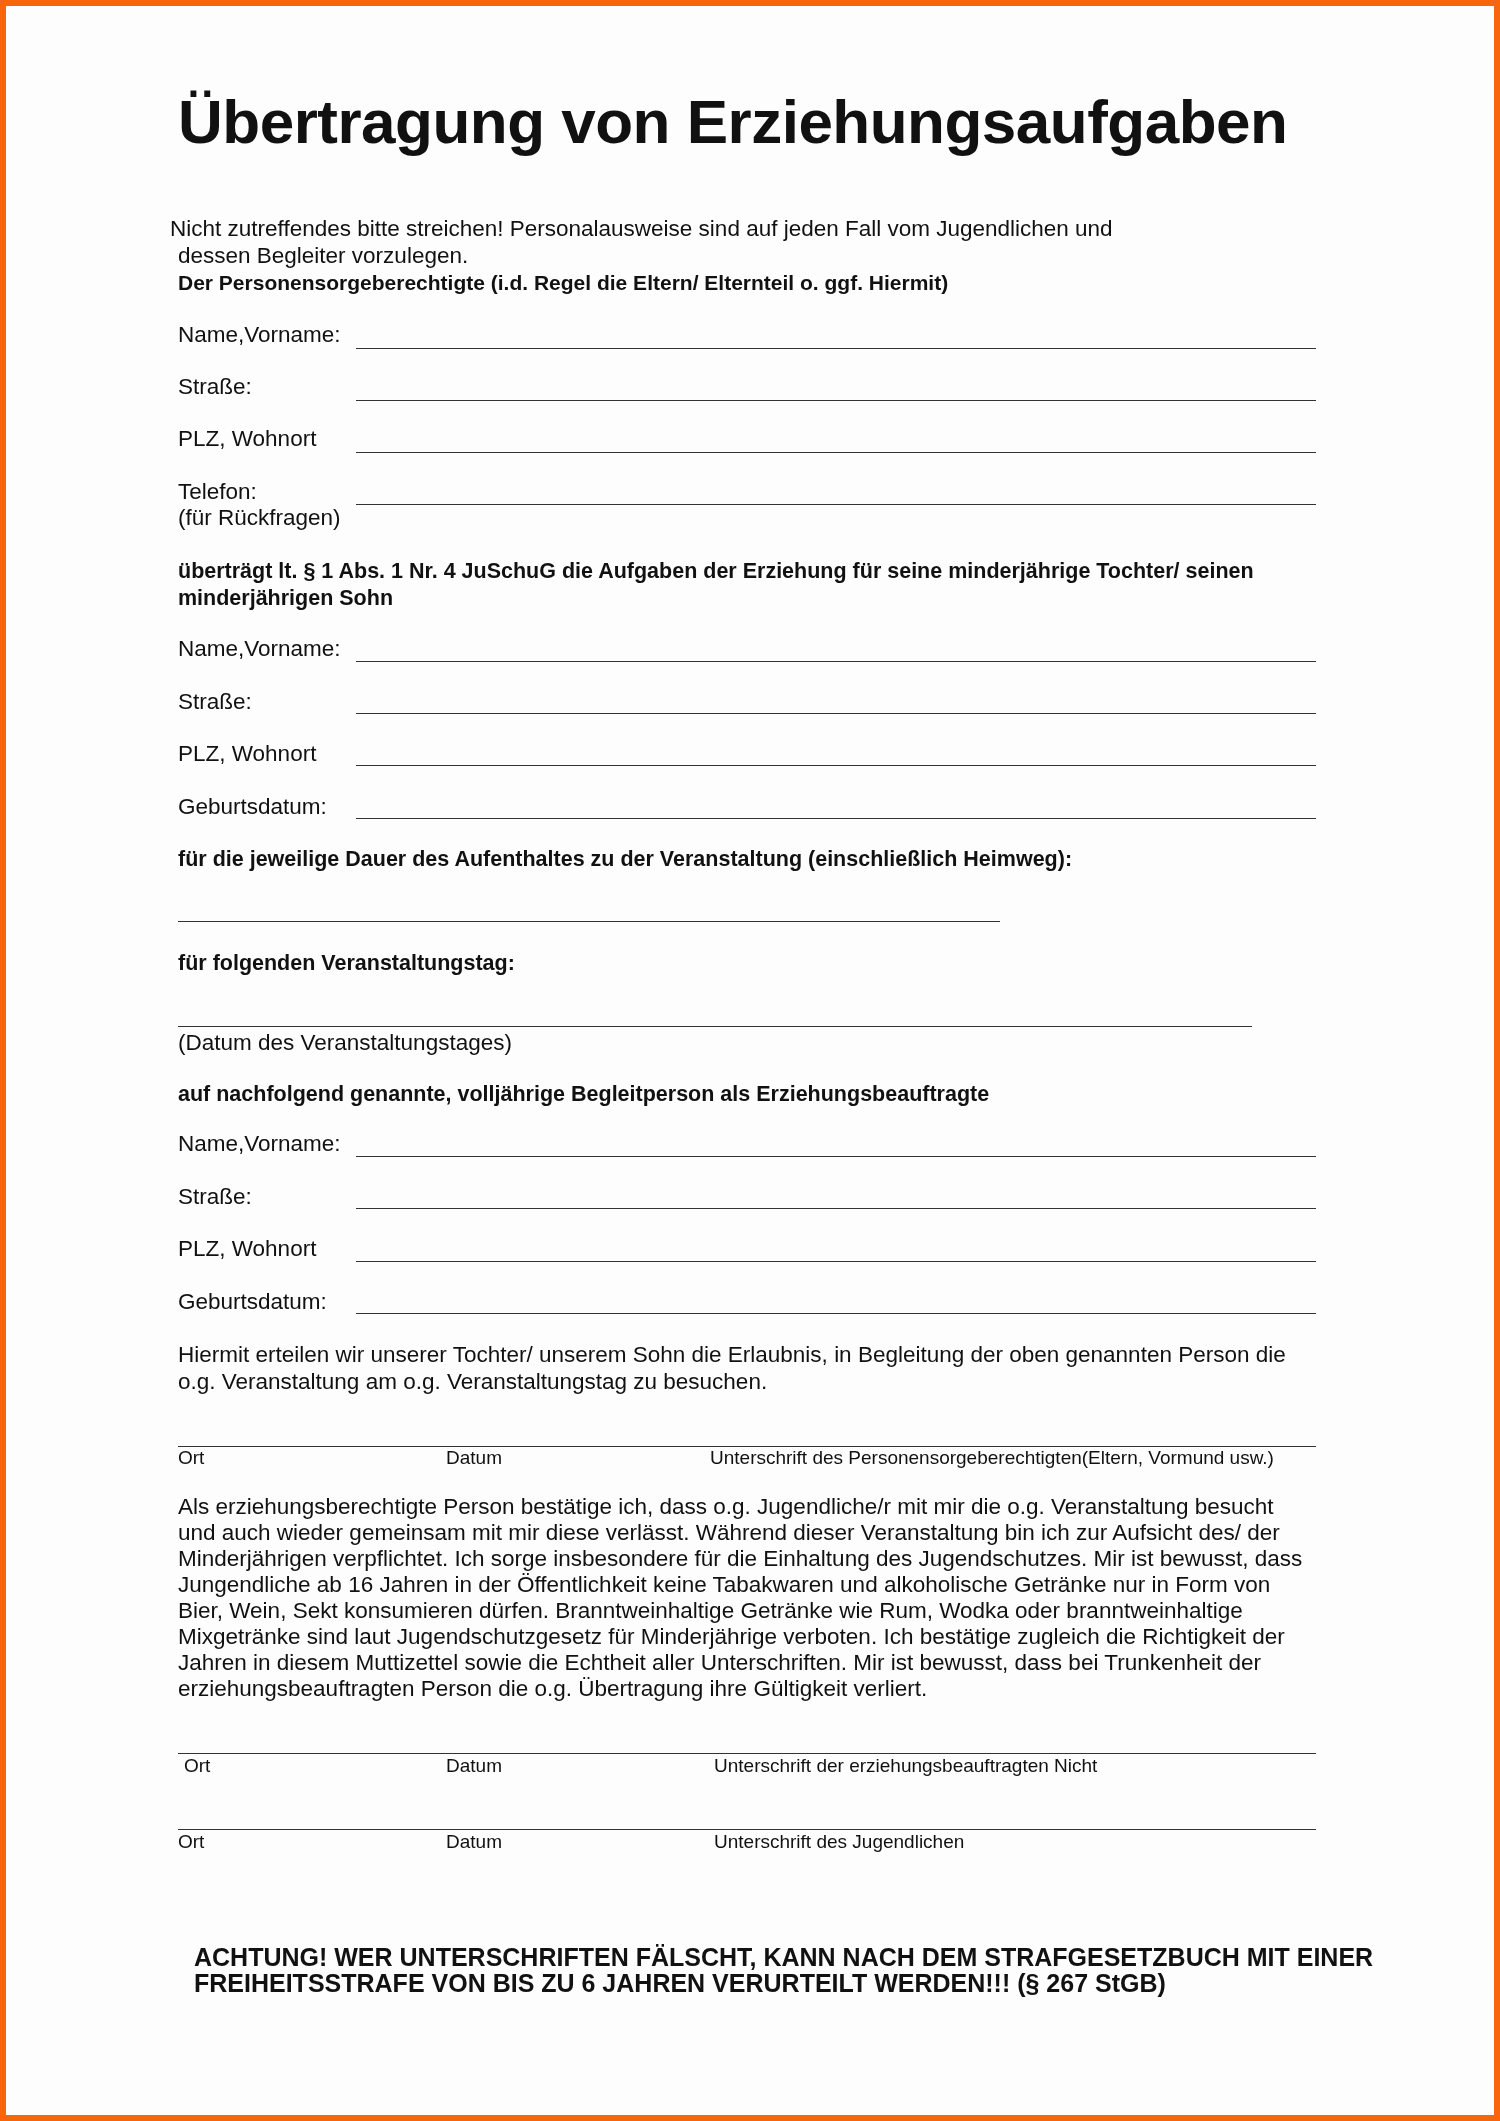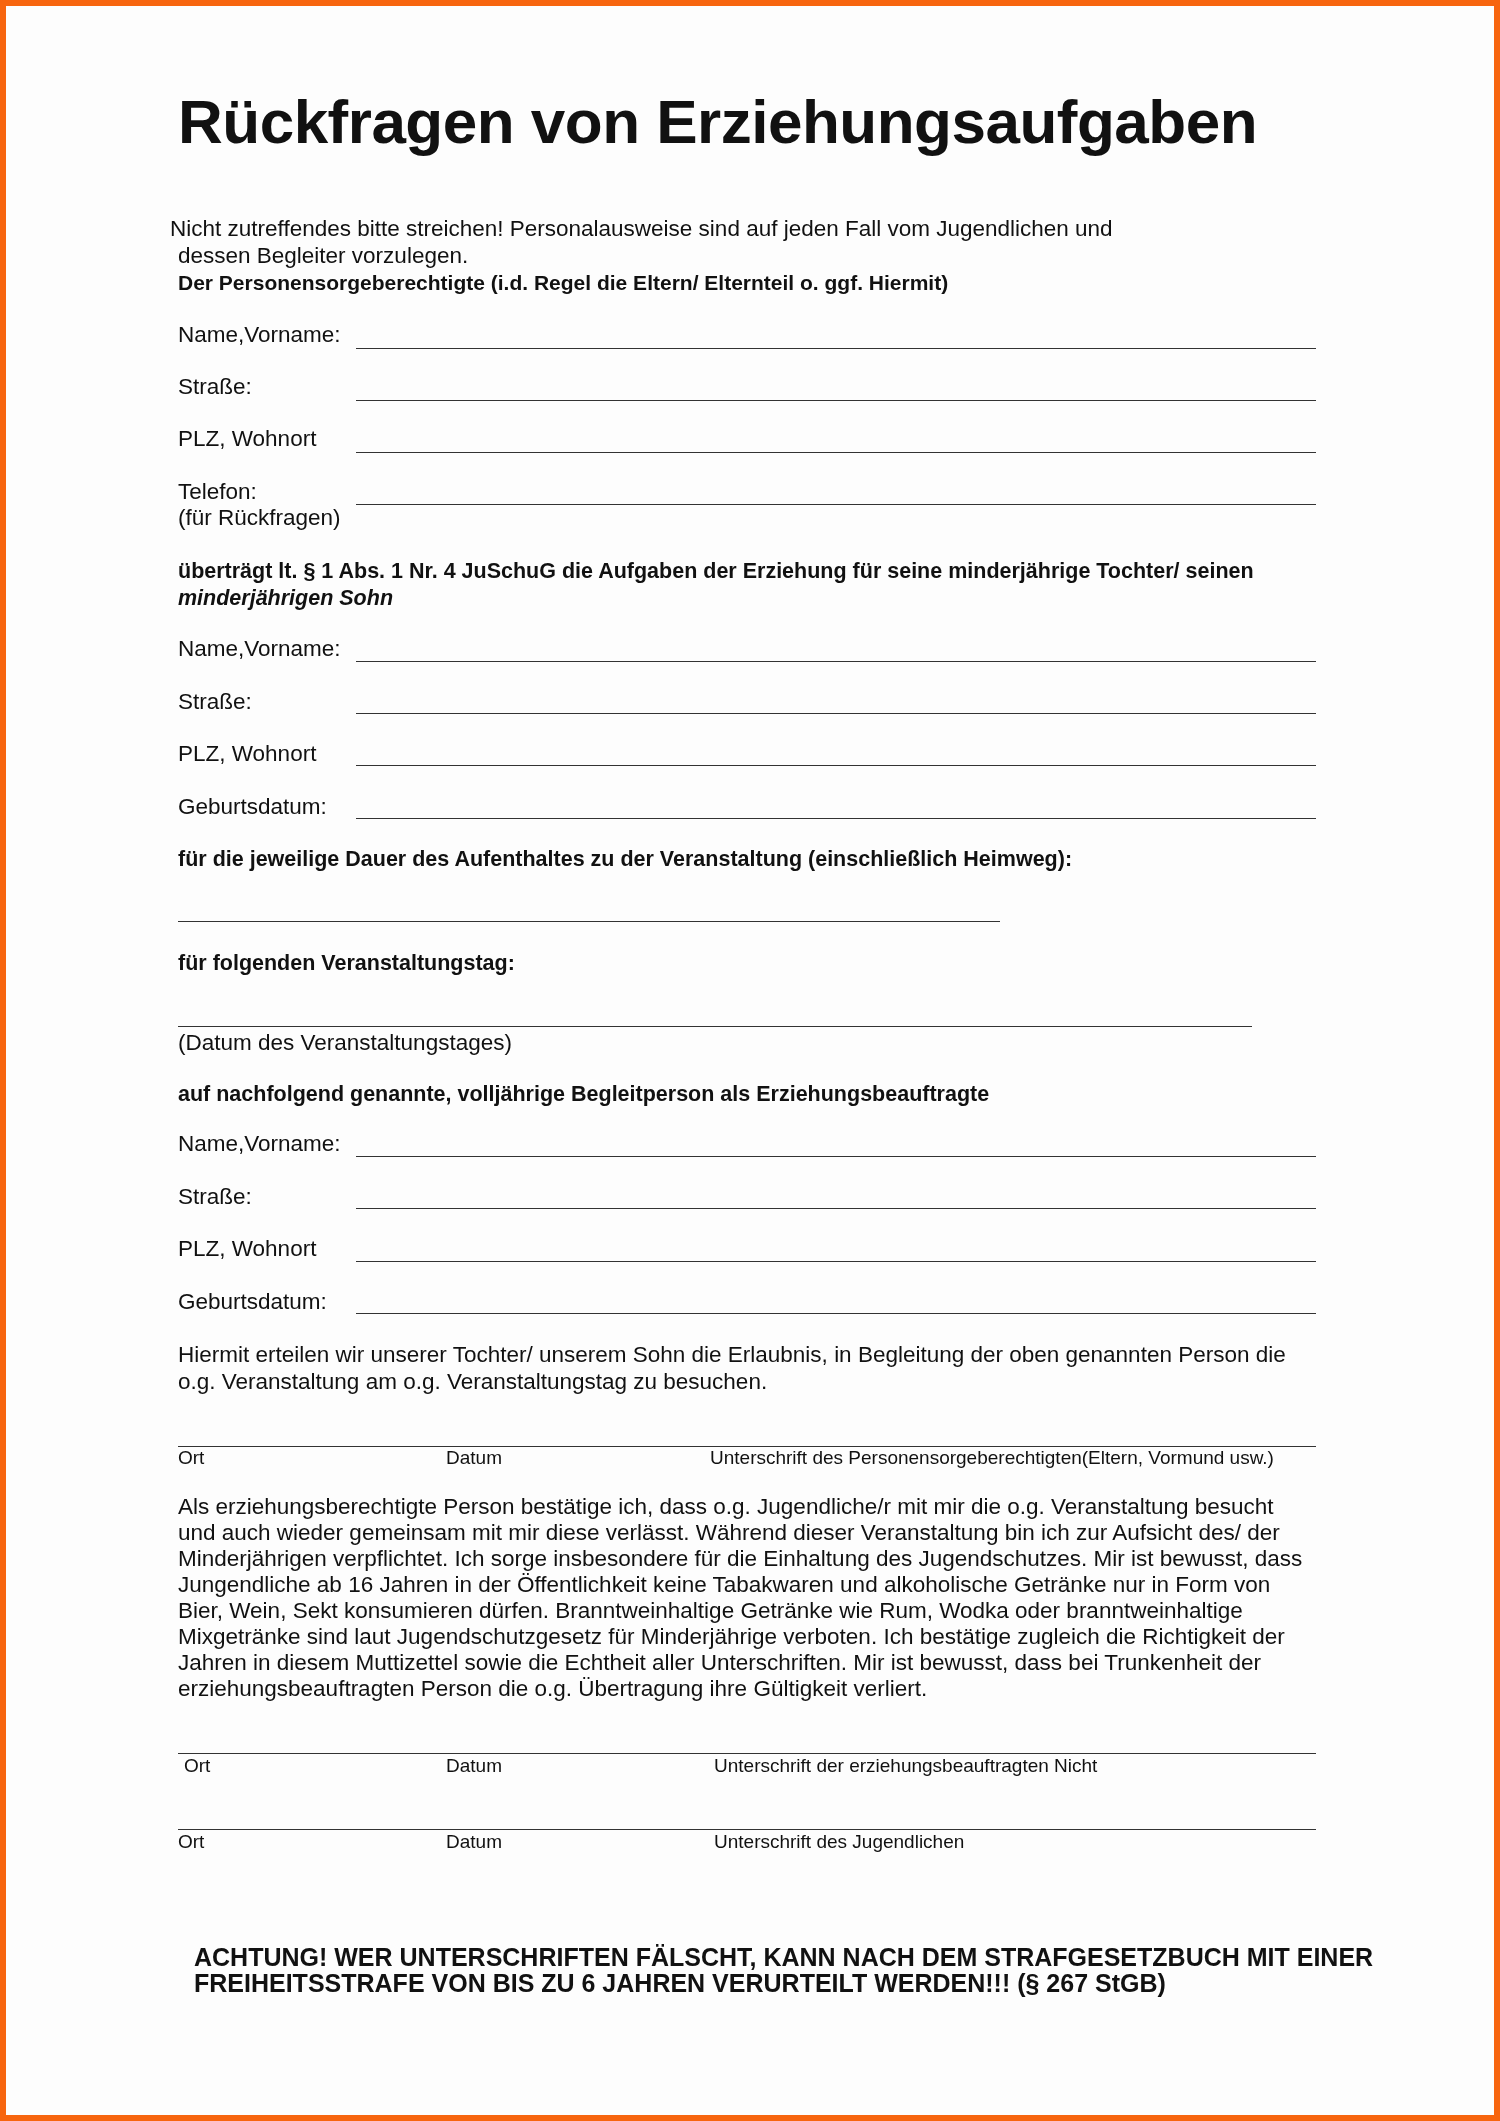"Rückfragen von Erziehungsaufgaben" div.abs { text: Rückfragen -> Übertragung }
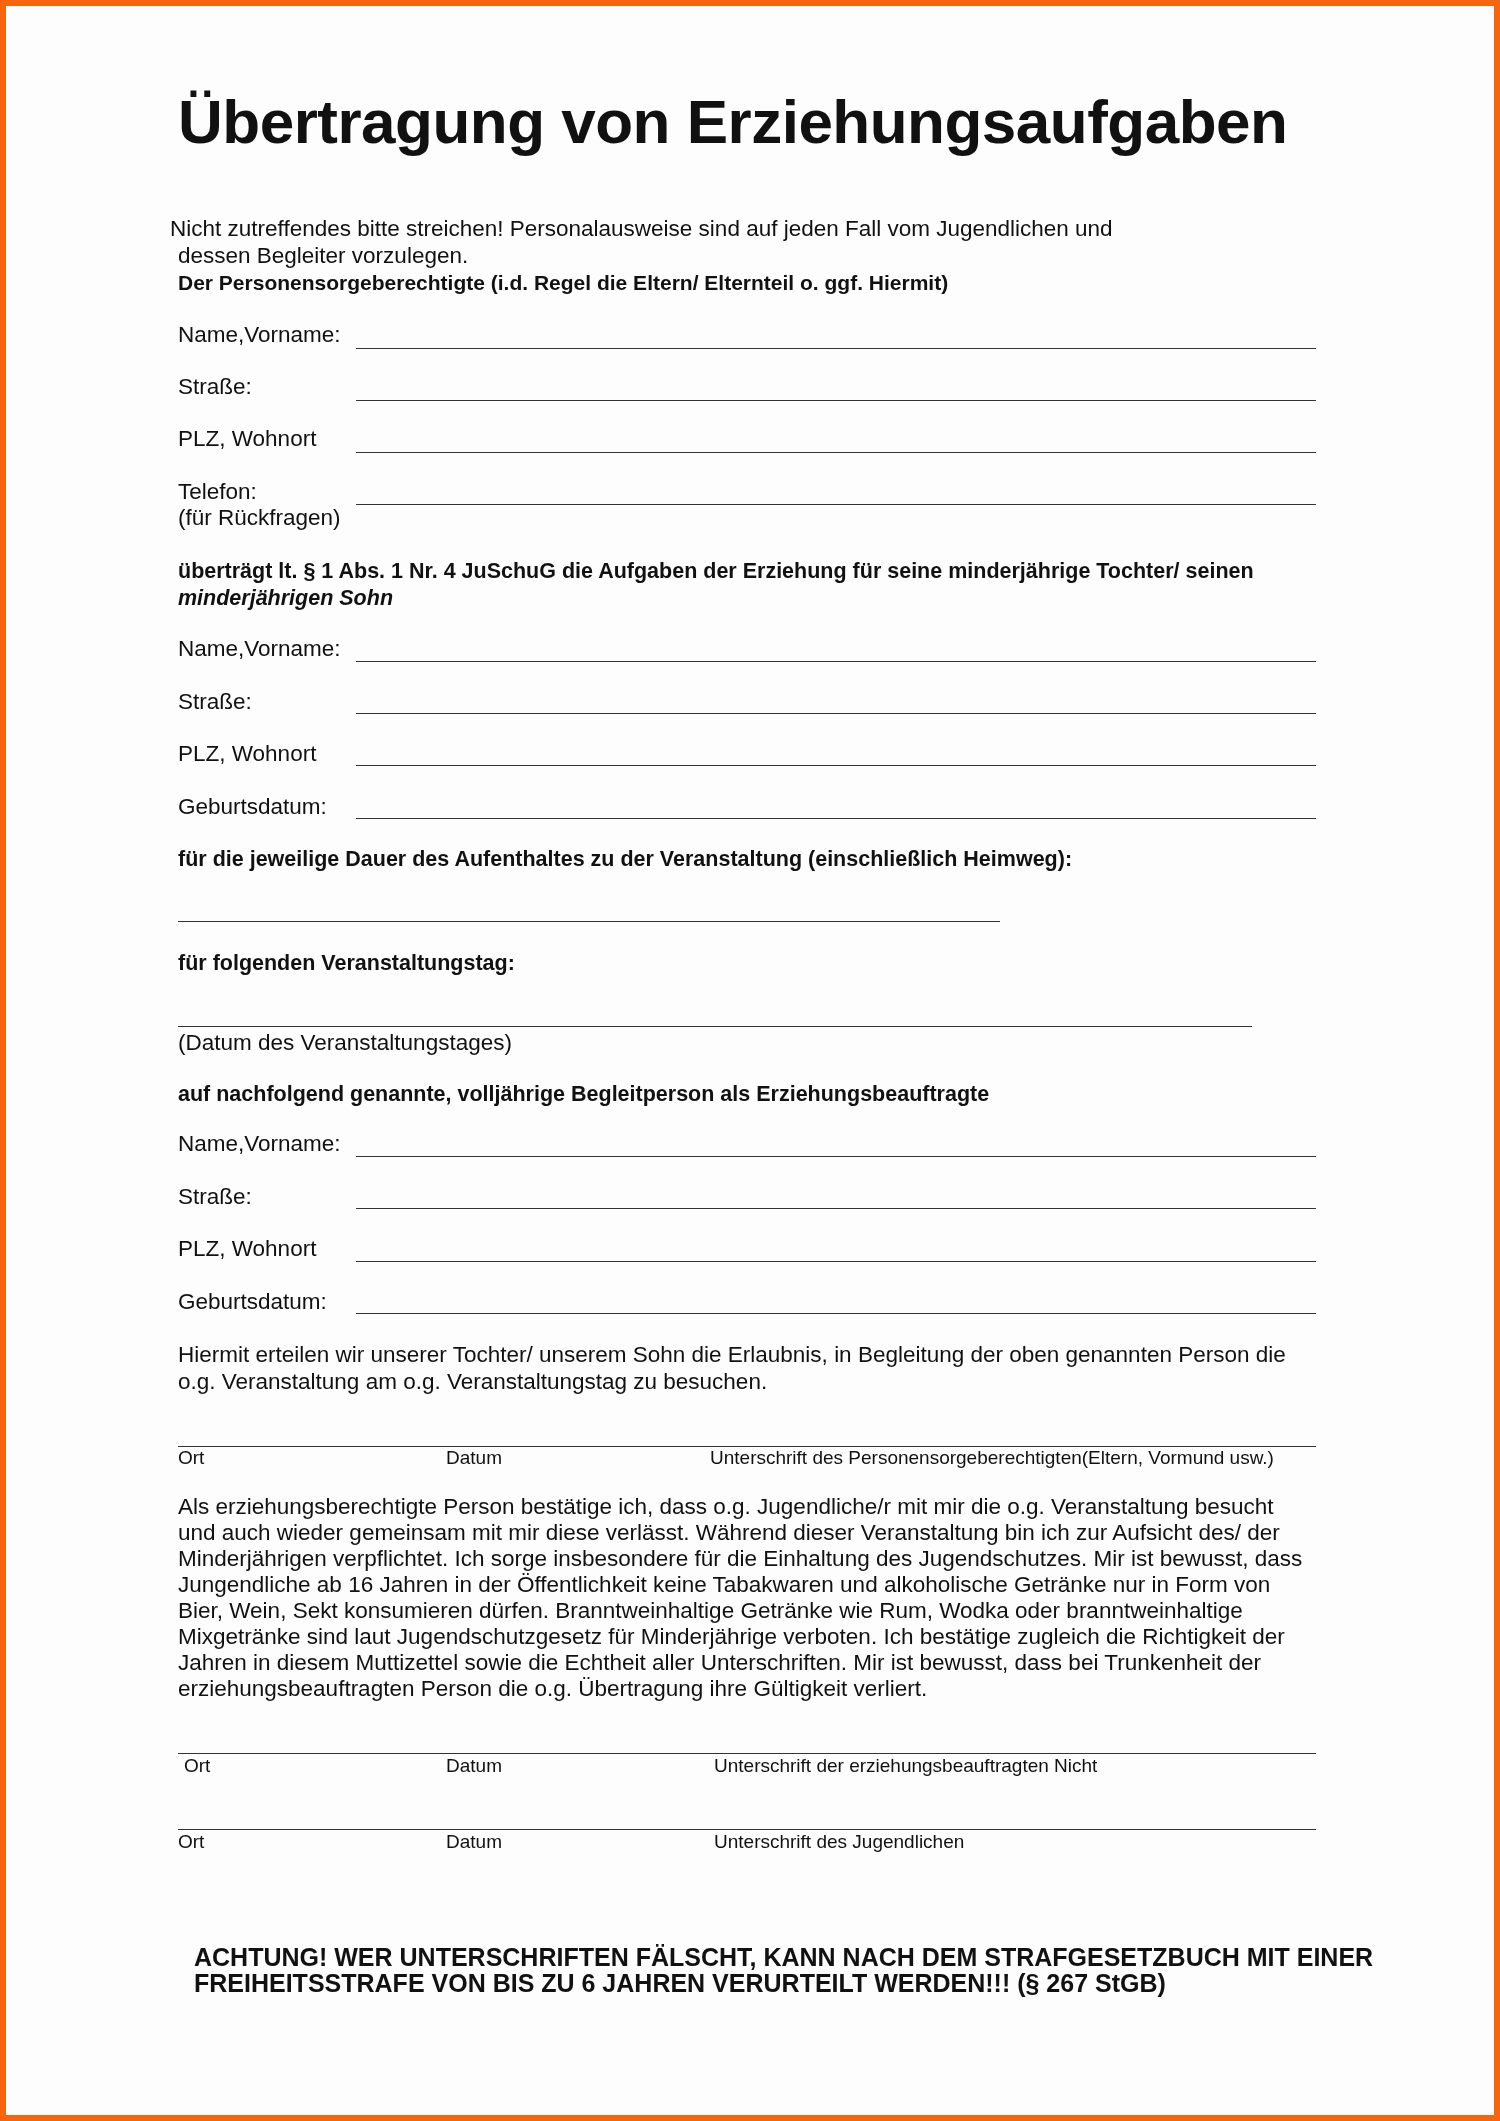"minderjährigen Sohn" div.abs { font-style: italic -> none }
